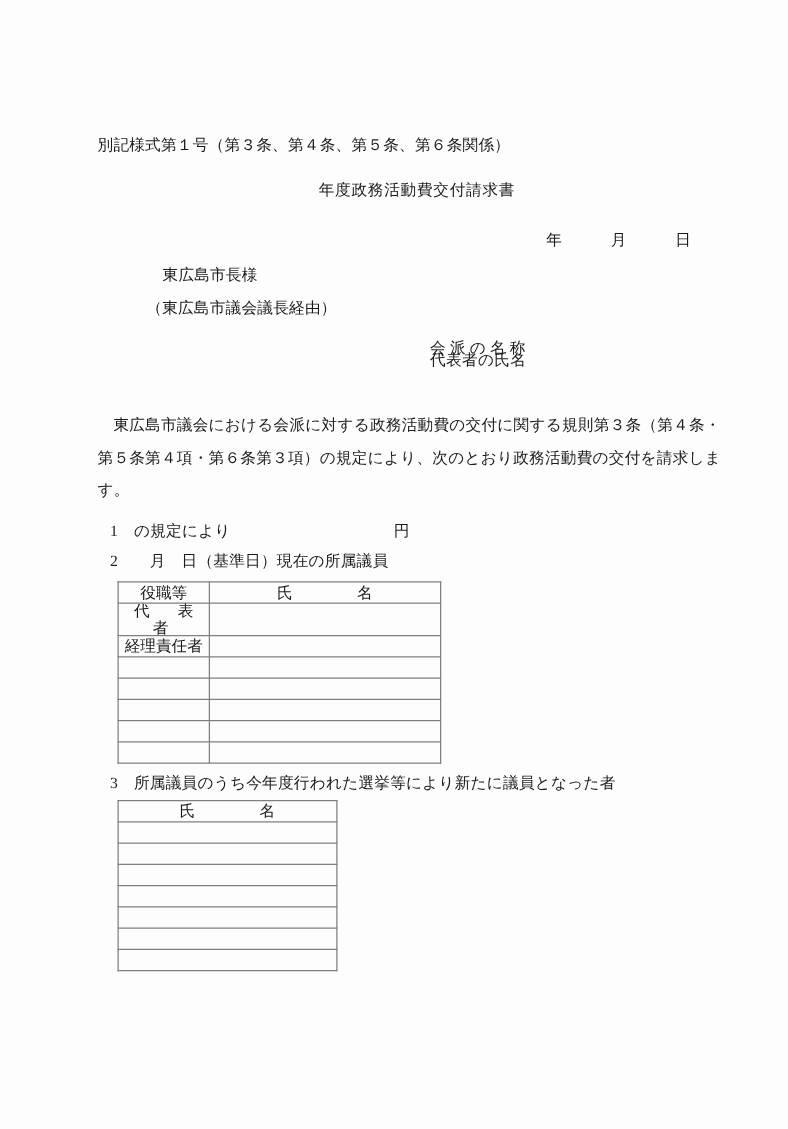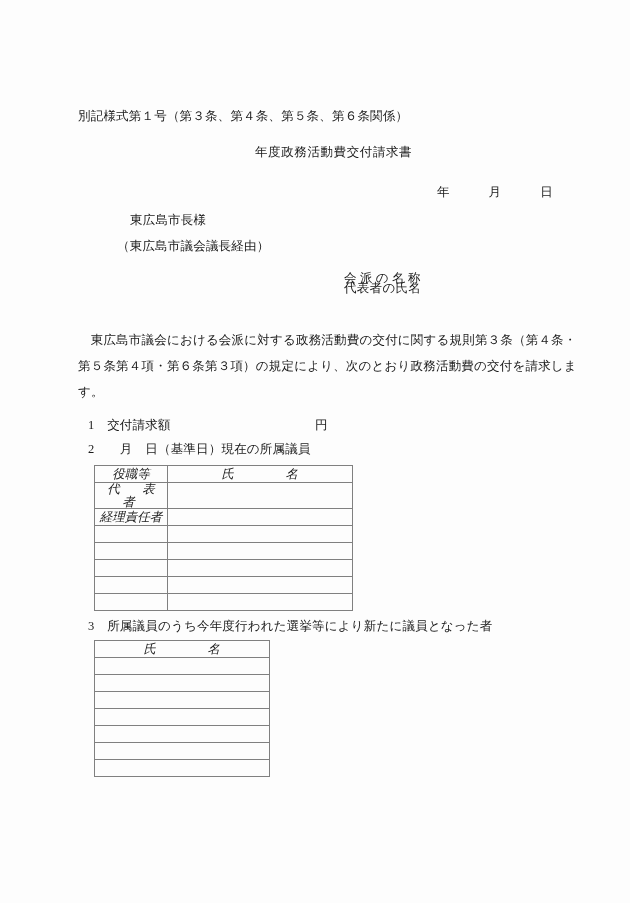"交付請求額" span { text: 交付請求額 -> の規定により }
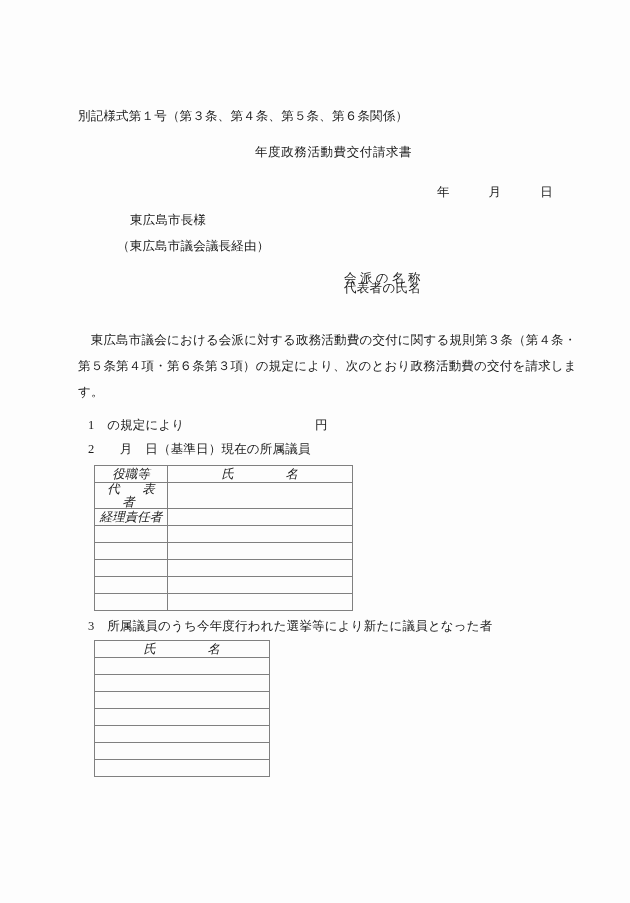"役職等" .tbl { font-style: italic -> none }
